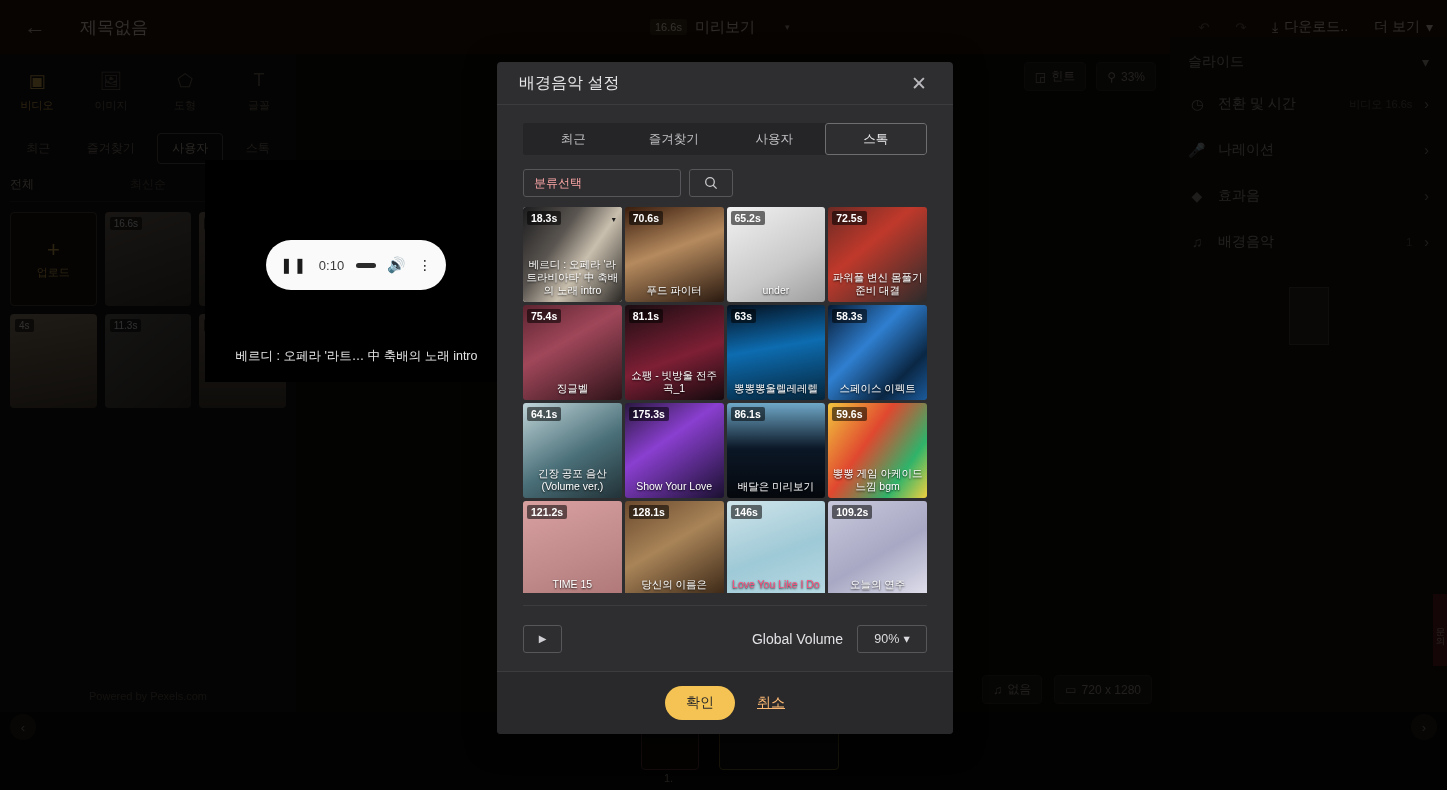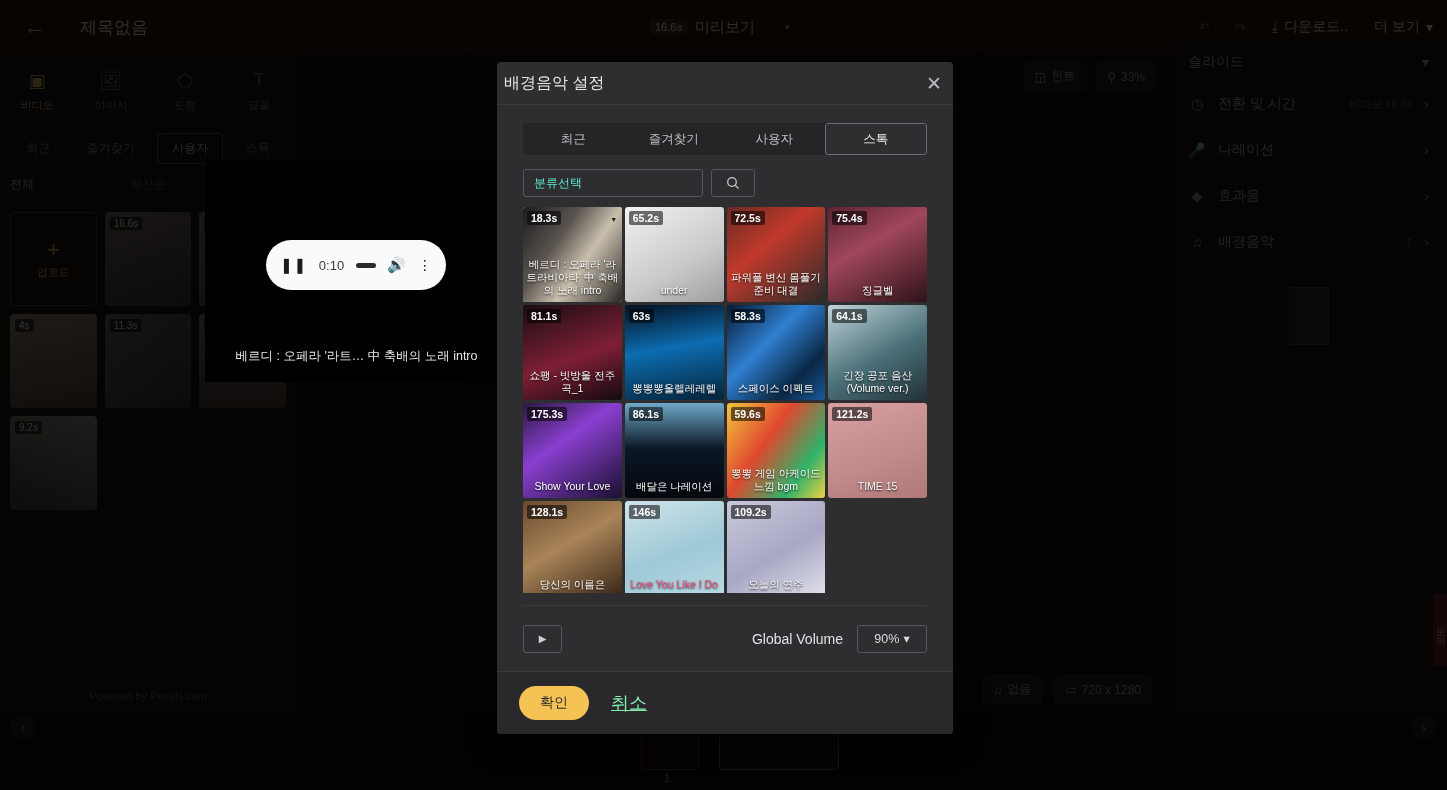"배경음악 설정" .dlg-head { padding: 0 7px -> 0 22px }
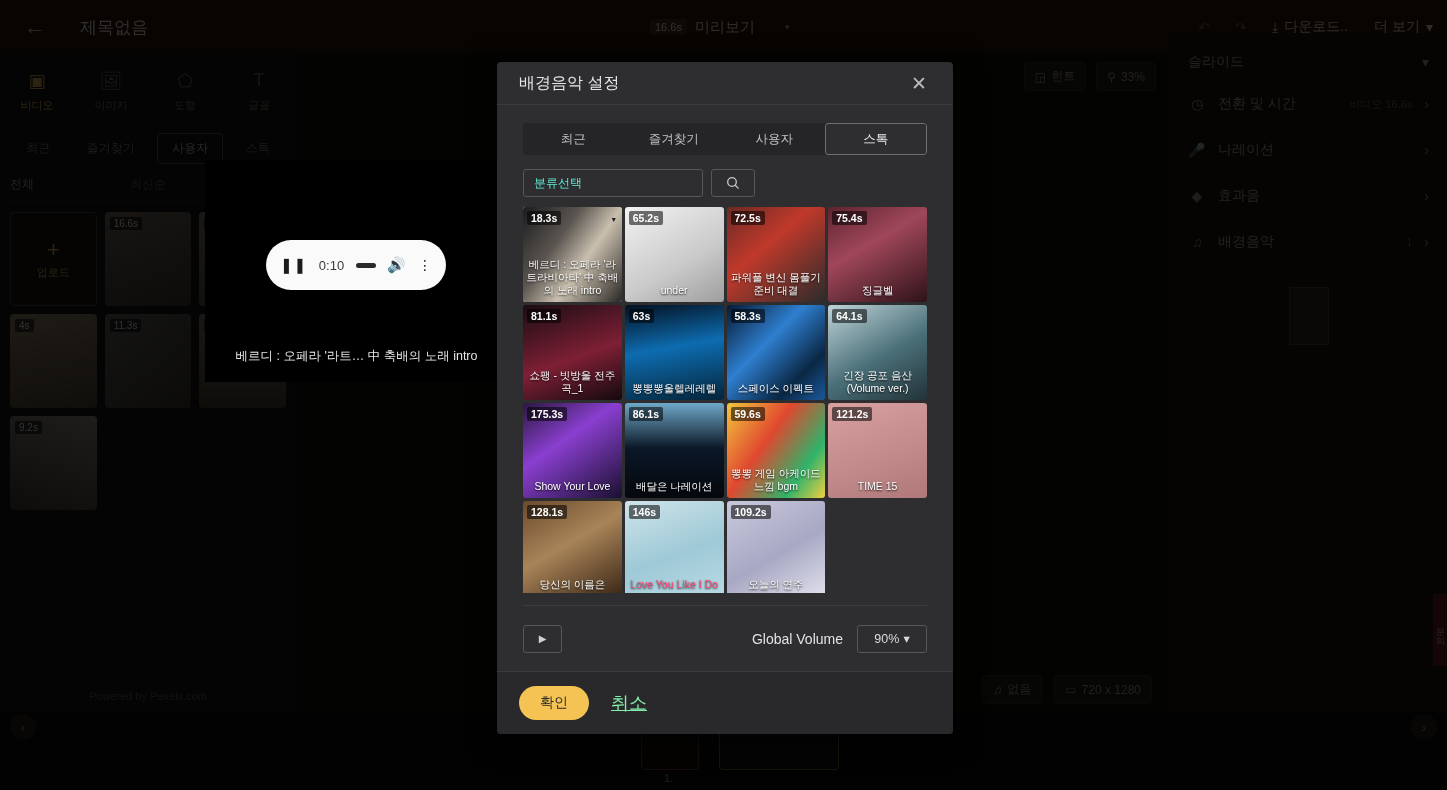"분류선택" .sel-box { color: #5eead4 -> #fca5a5; width: 180px -> 158px }
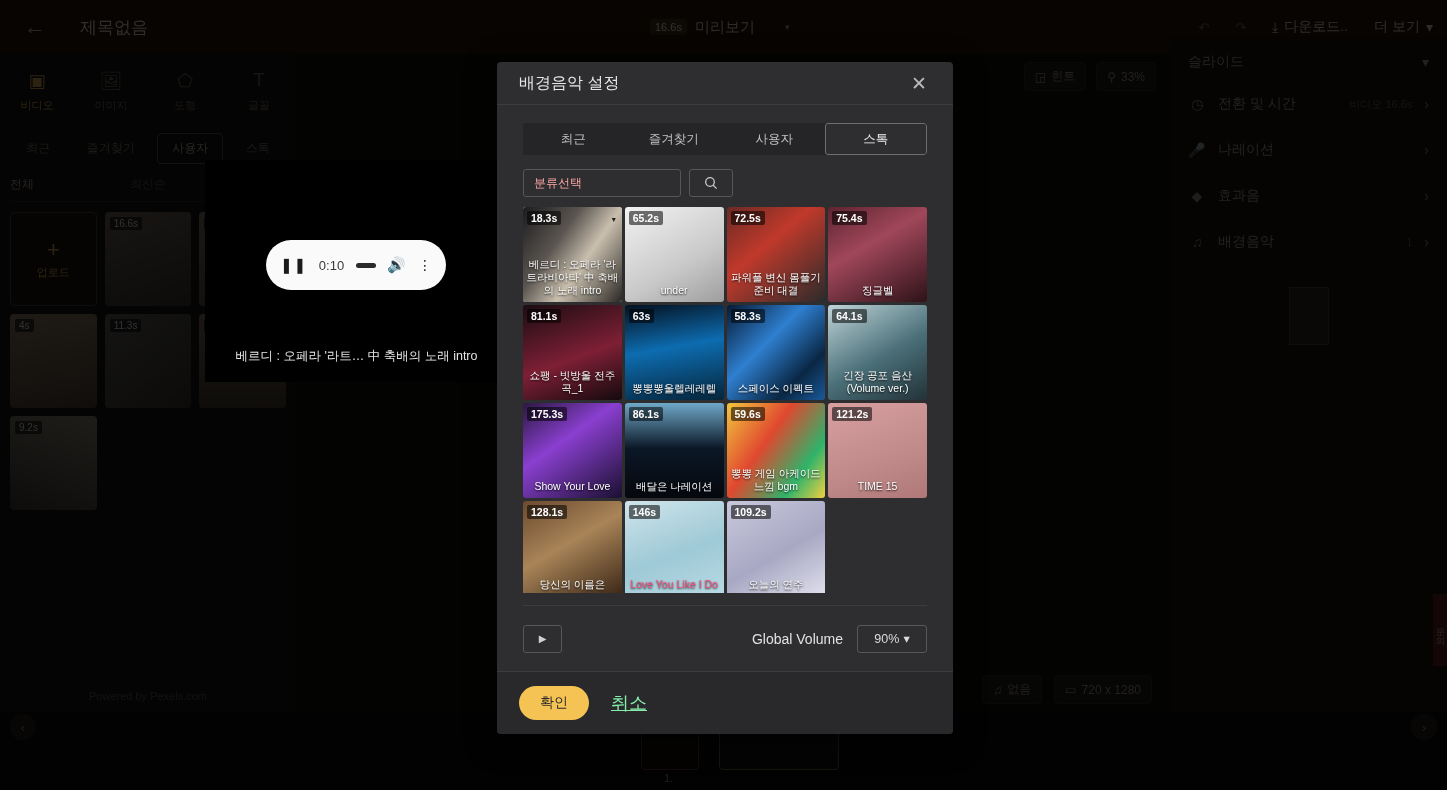"70.6s" div.tile { html: none -> <div> <div></div> <span>70.6s</span> <span>푸드 파이터</span> </div> }
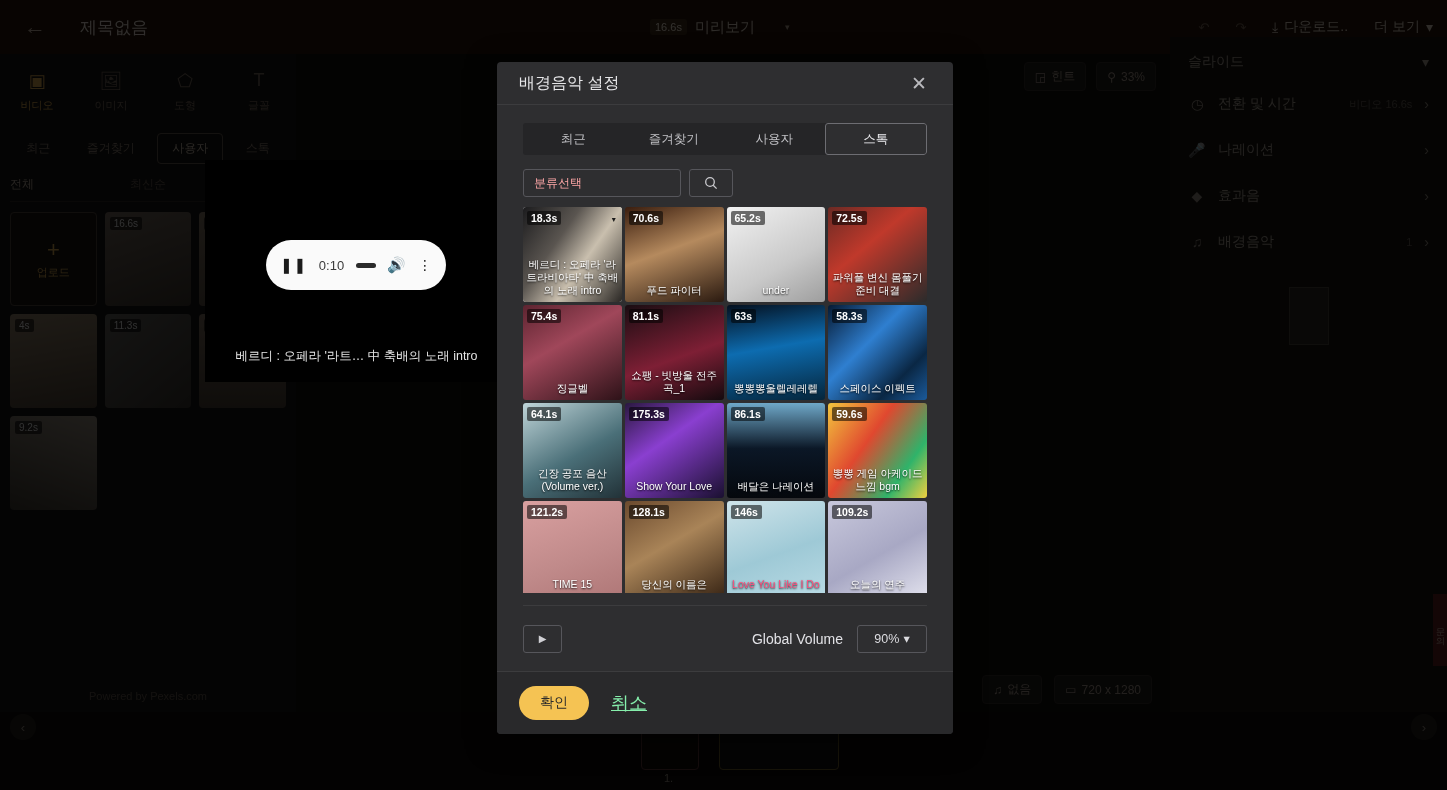"9.2s" div.lp-cell { html: <div> <span>9.2s</span> </div> -> none }
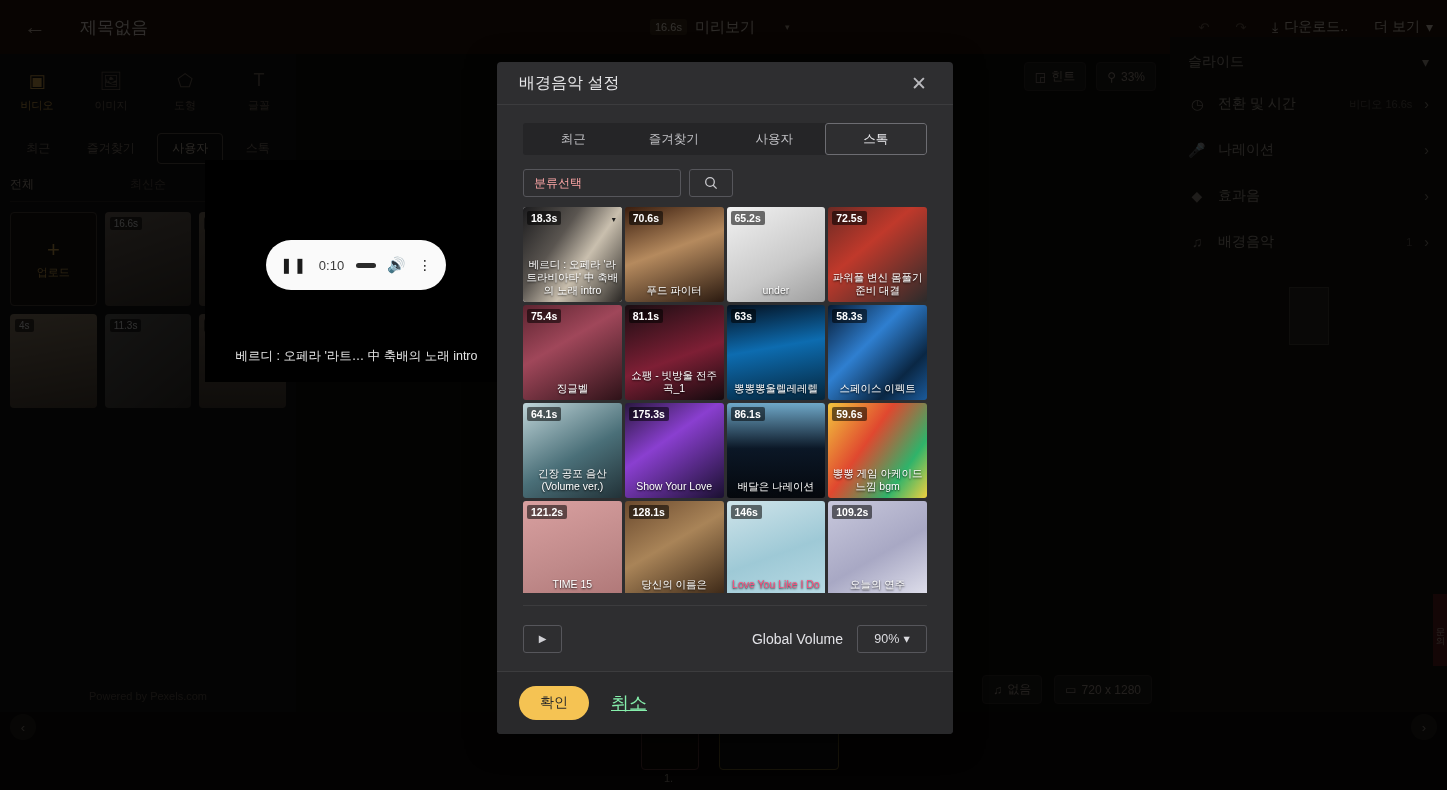"배달은 나레이션" span.tname { text: 나레이션 -> 미리보기 }
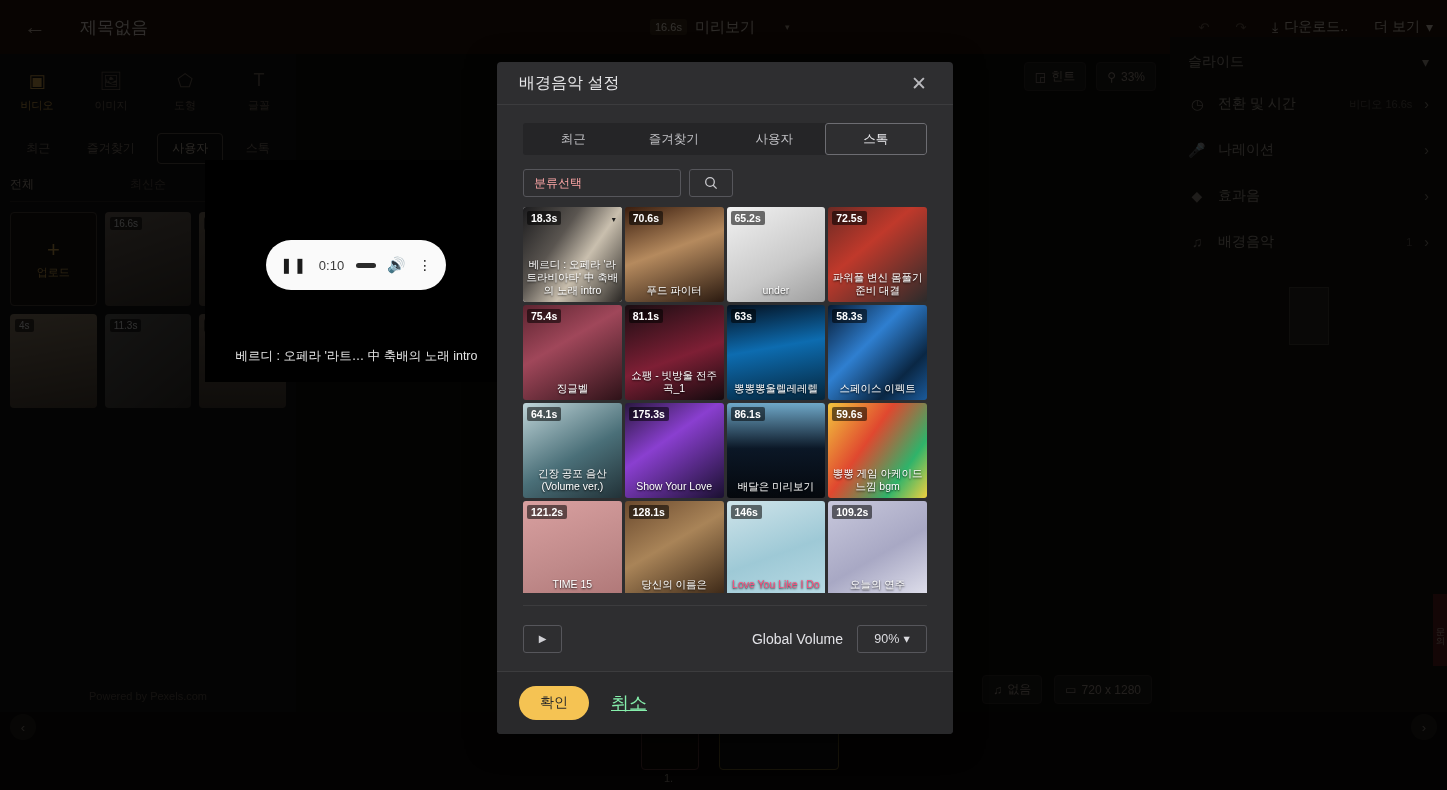"확인" .dlg-foot { justify-content: none -> center; padding: 0 22px -> 0 30px }
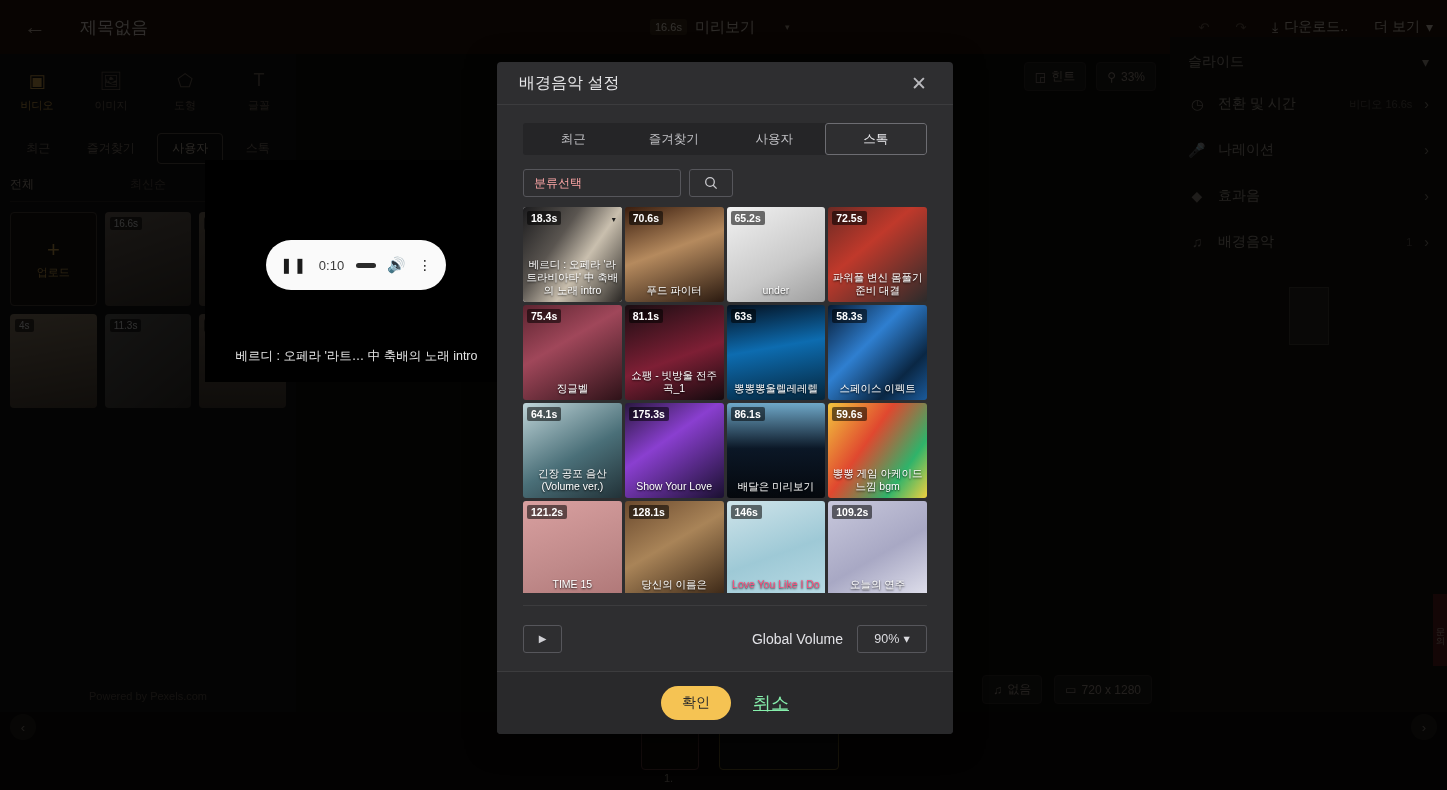"취소" .cancel-btn { color: #86efac -> #fdba74; font-size: 18px -> 14px }
